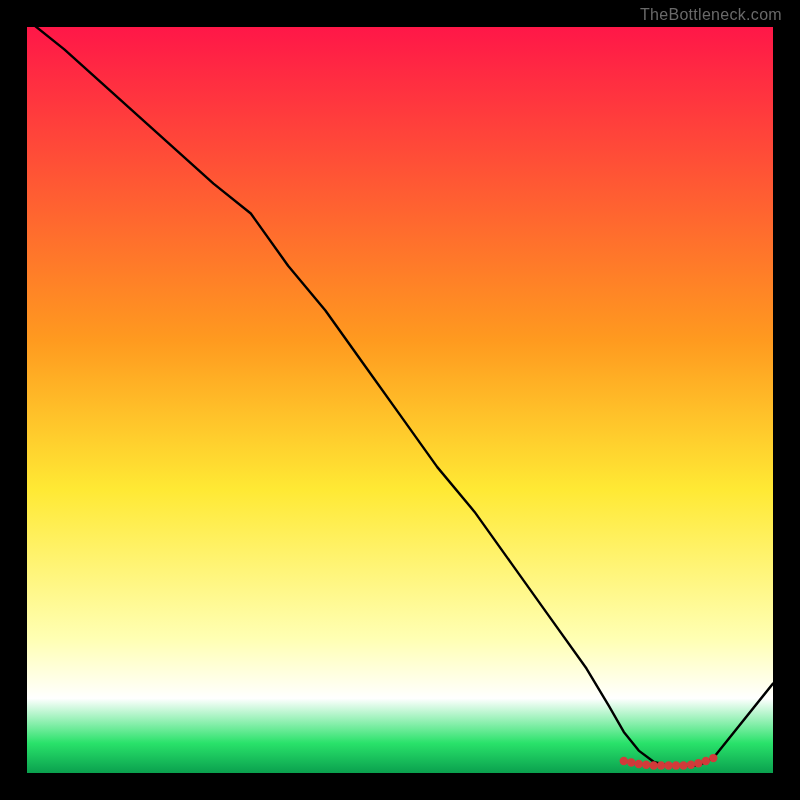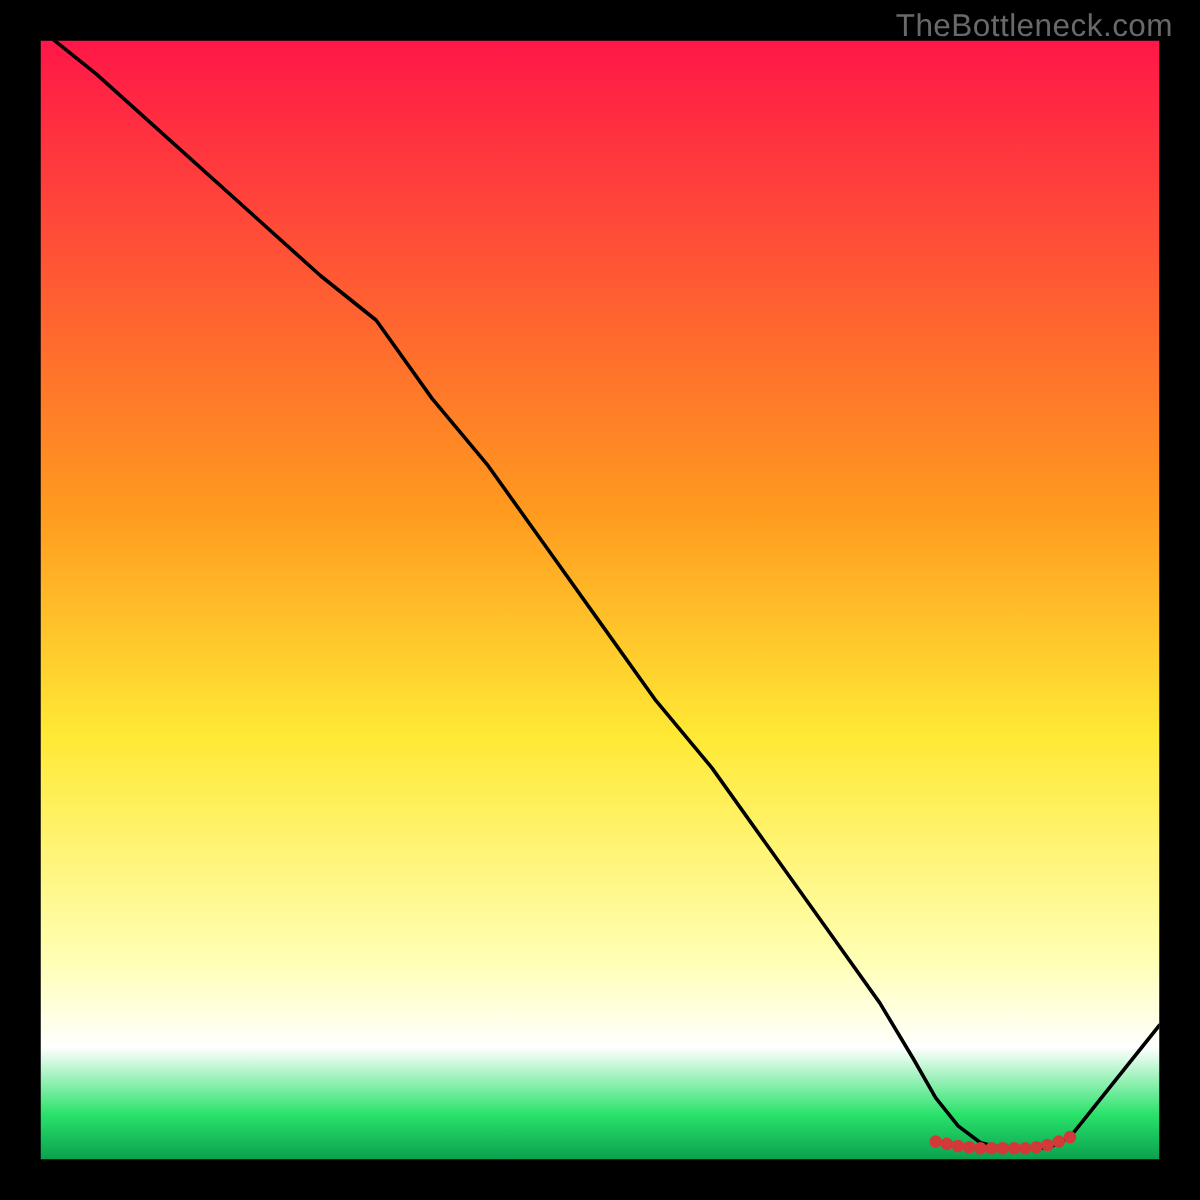"TheBottleneck.com" .attribution { font-size: 21px -> 16px }
